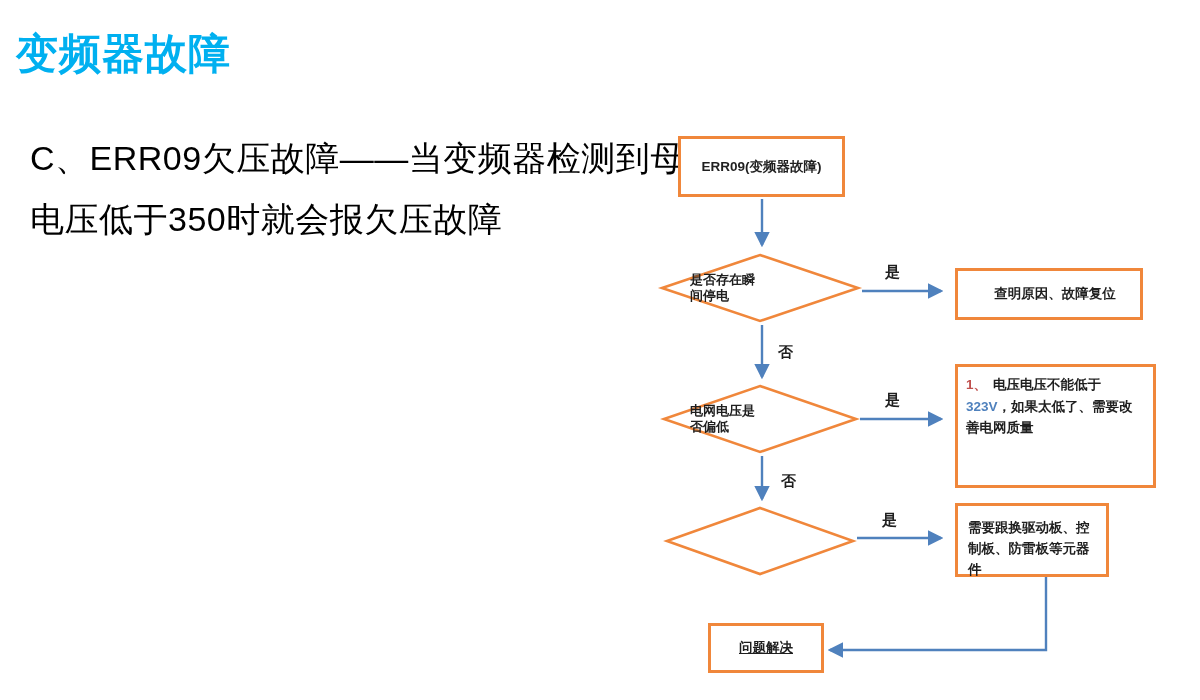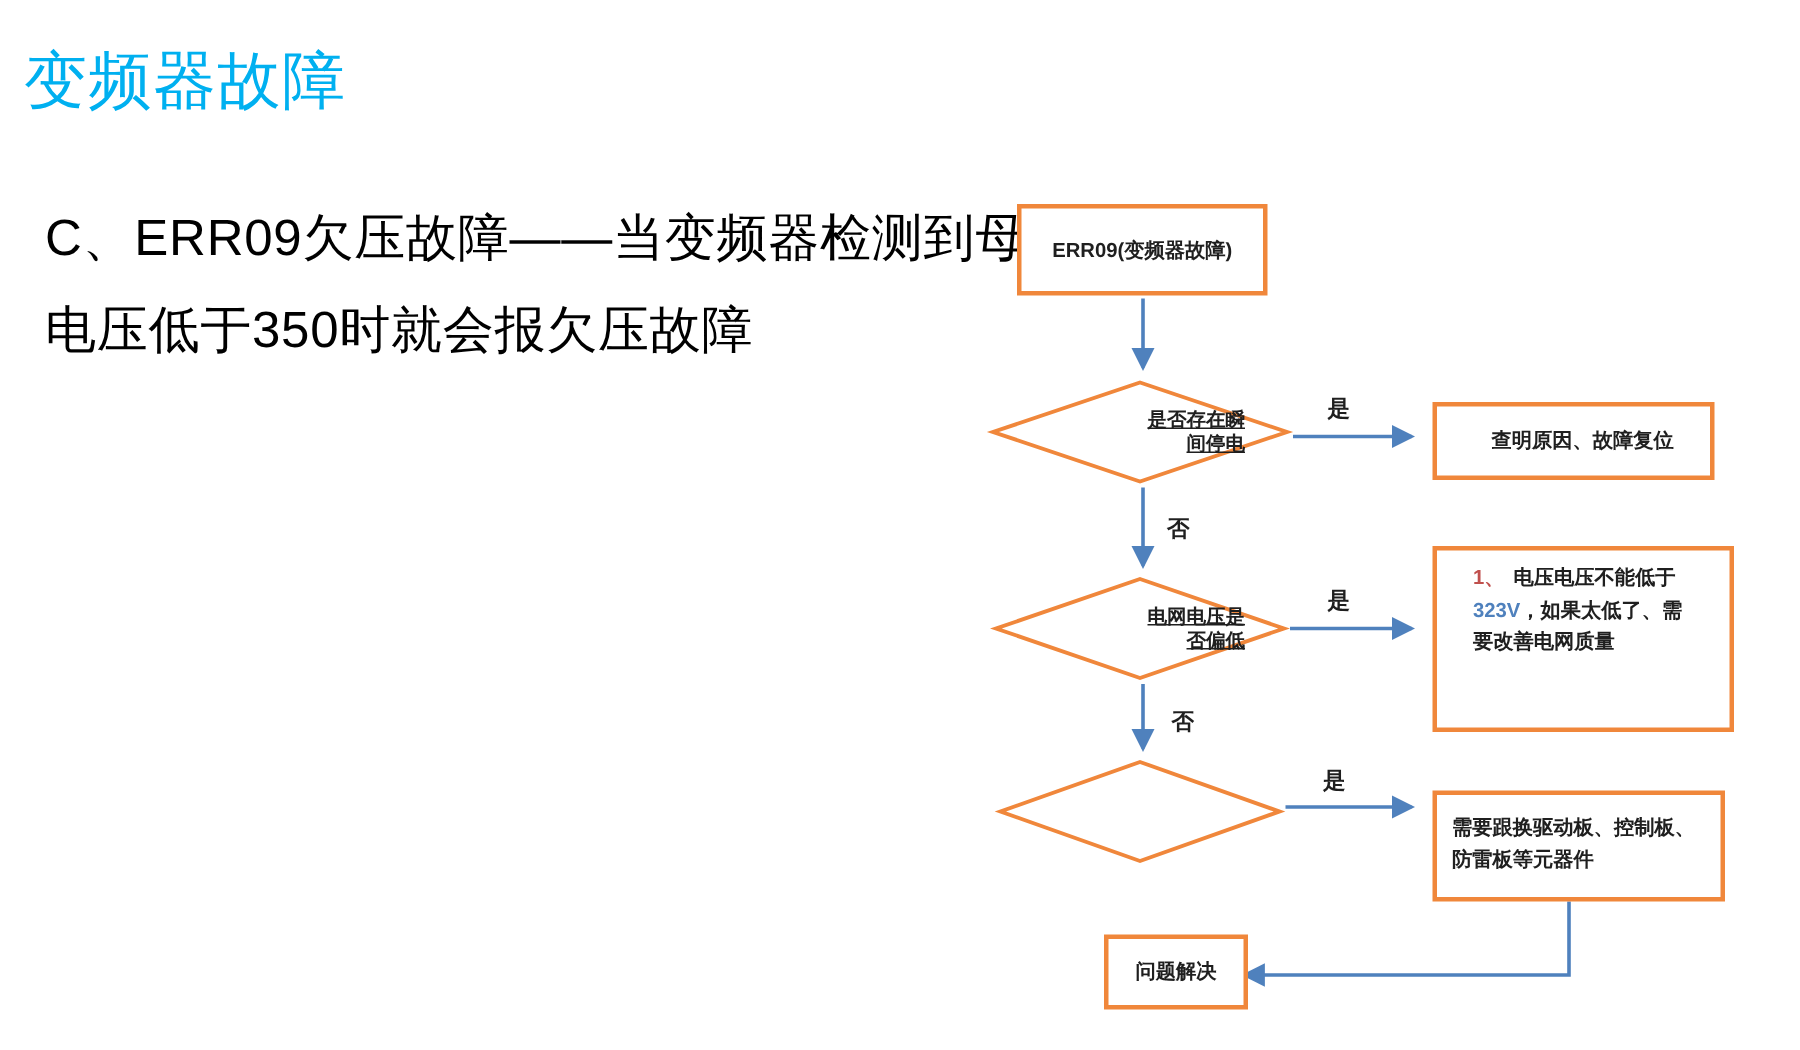"变频器故障" .slide-title { font-weight: normal -> bold }
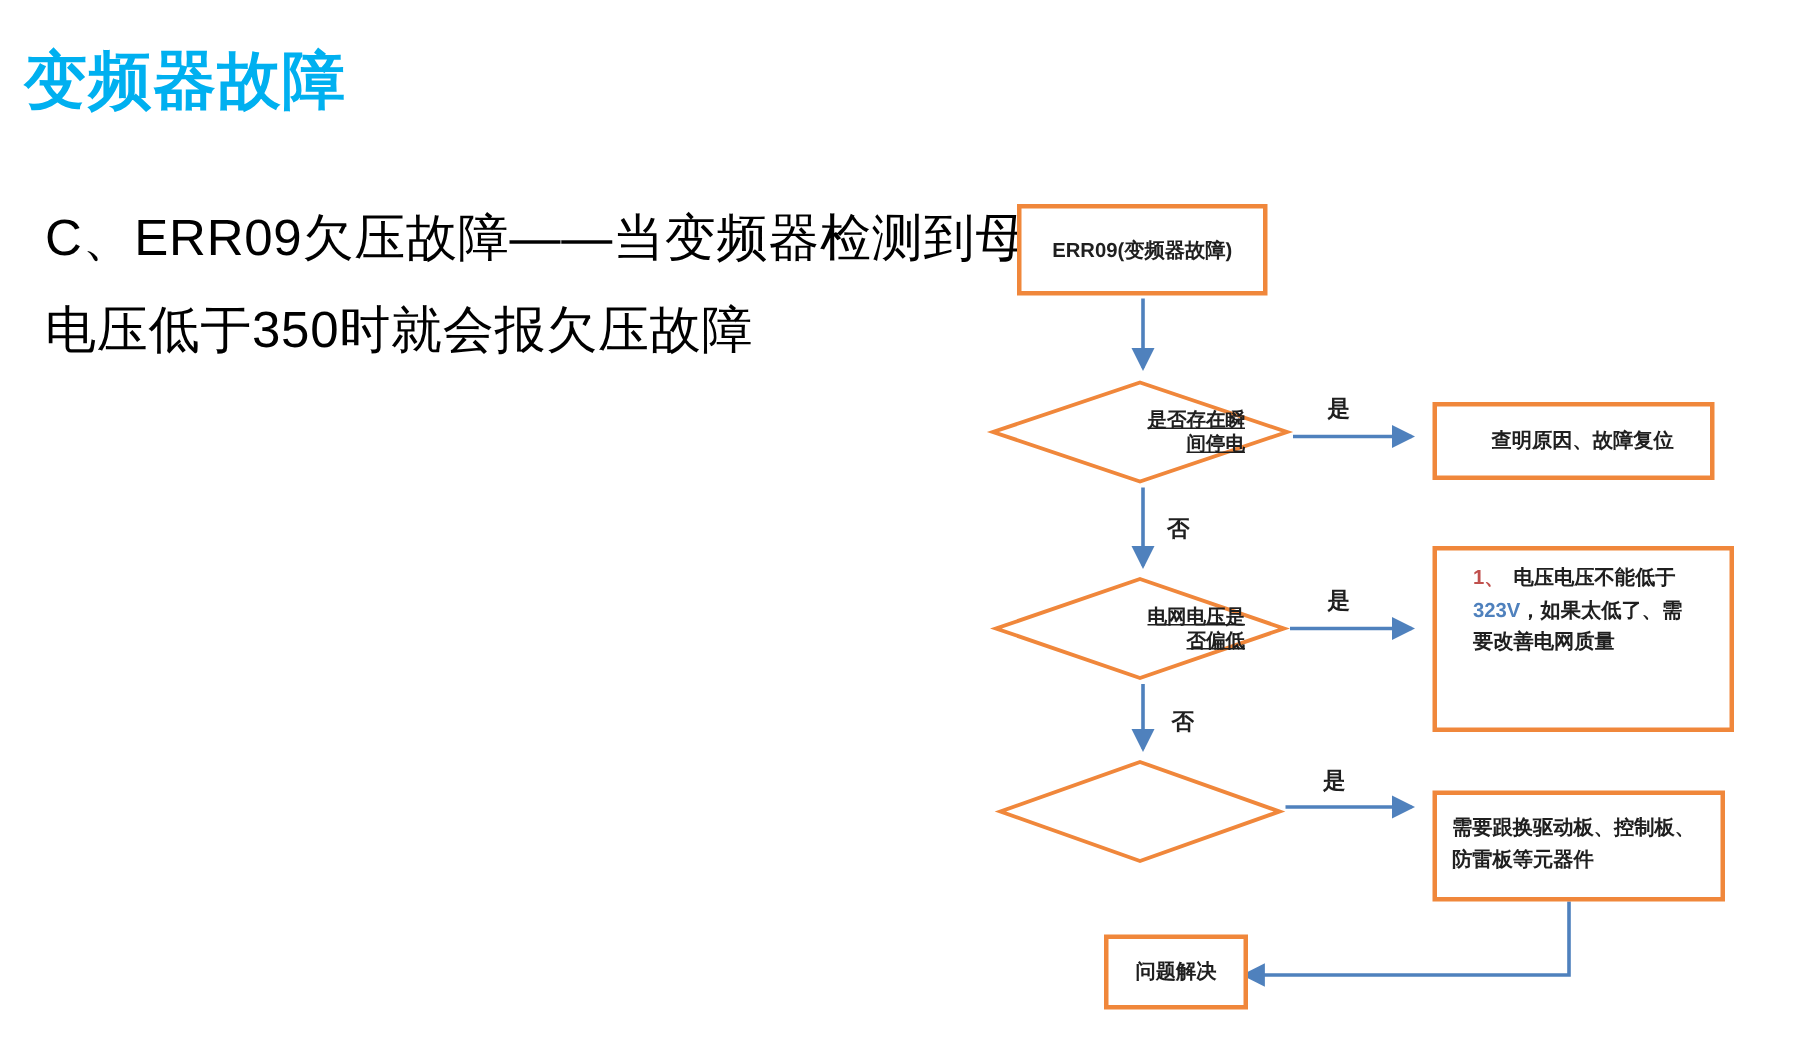"是否存在瞬" .diamond-label { text-align: right -> left; text-decoration: underline -> none }
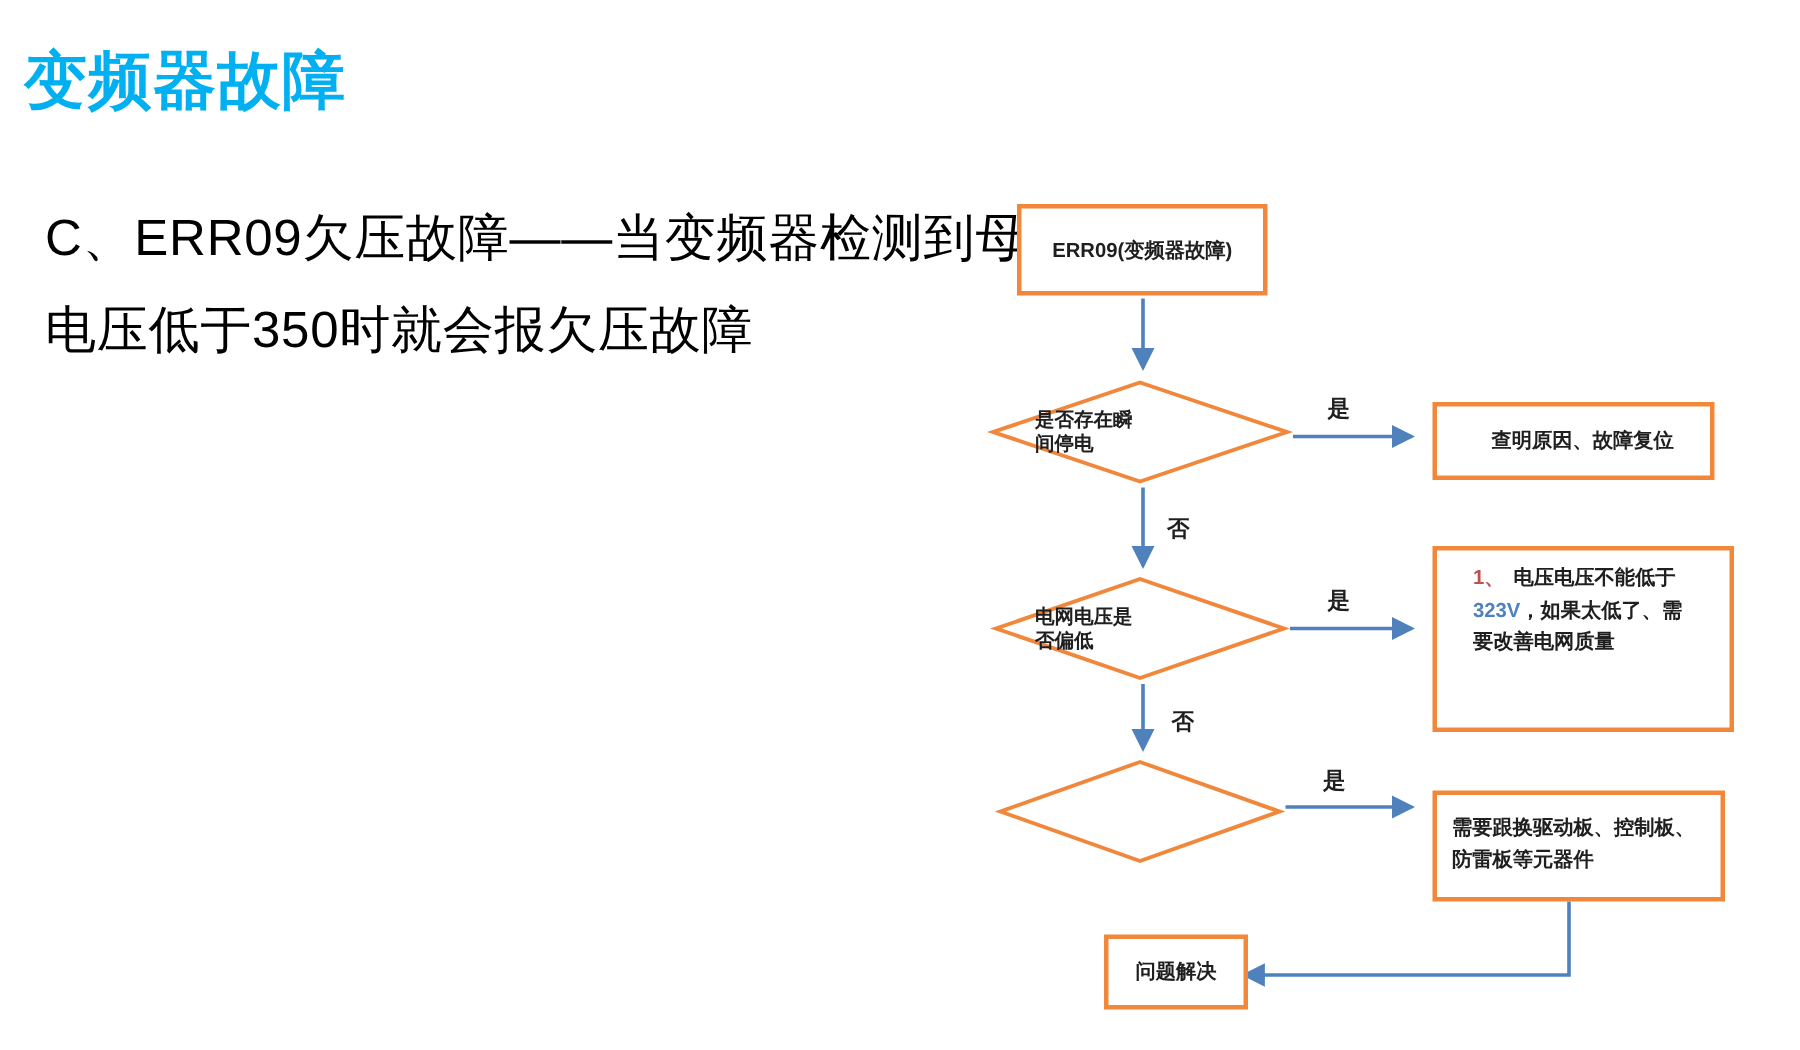"1、 电压电压不能低于323V，如果太低了、需要改善电网质量" .listbox { padding: 7px 24px -> 7px 8px }
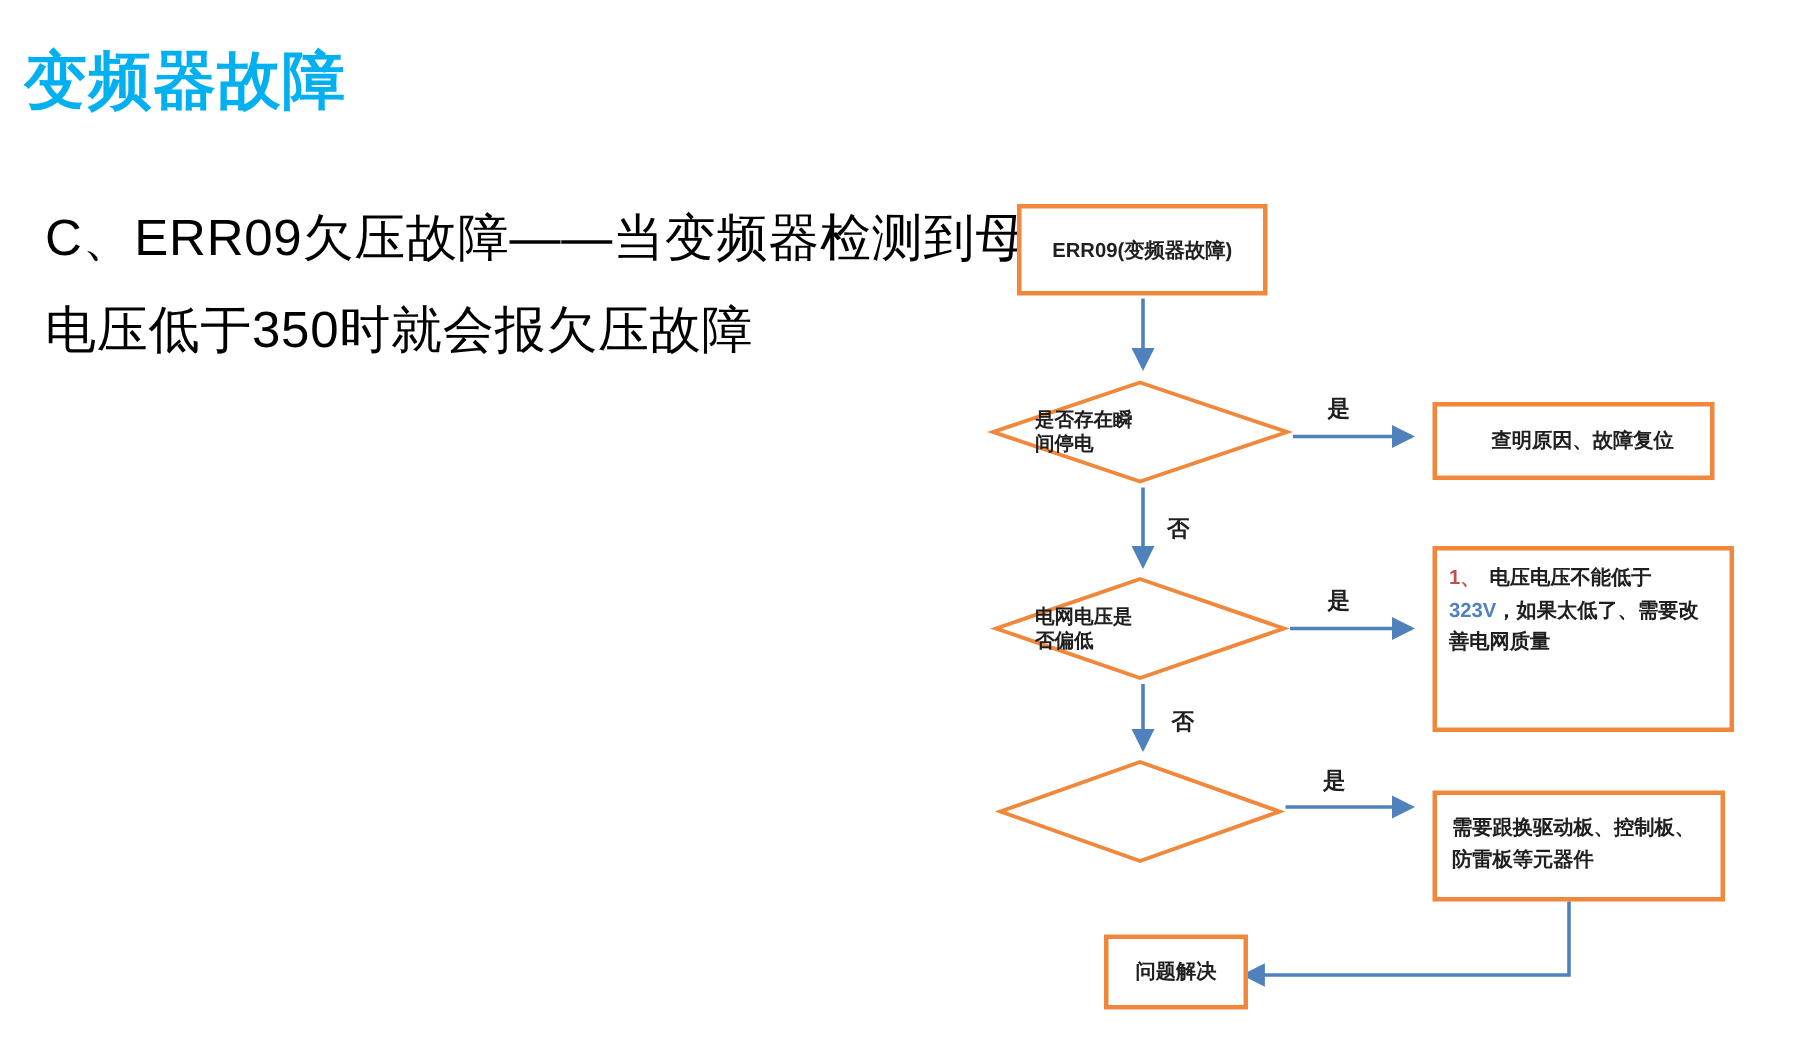"需要跟换驱动板、控制板、防雷板等元器件" div.shape-box { margin-top: 24px -> none; width: 195px -> 154px }
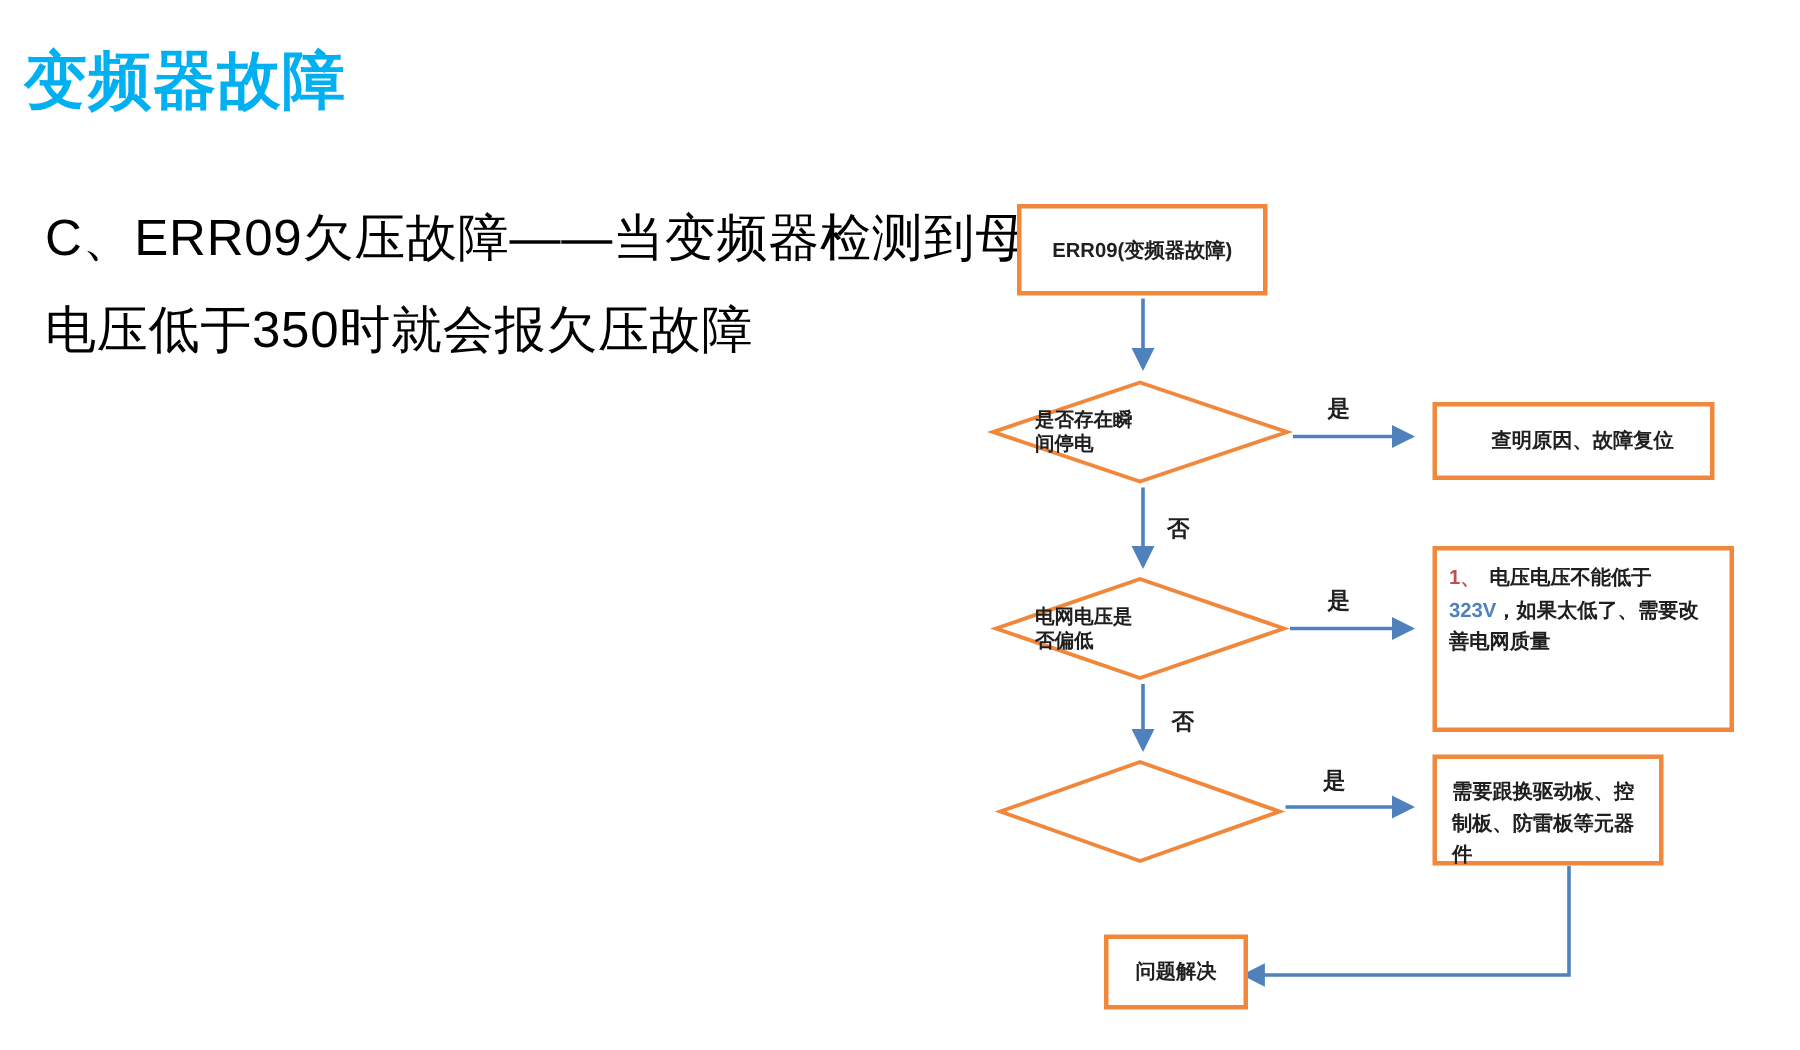"问题解决" div.shape-box { left: 736px -> 708px; text-decoration: none -> underline; width: 96px -> 116px }
